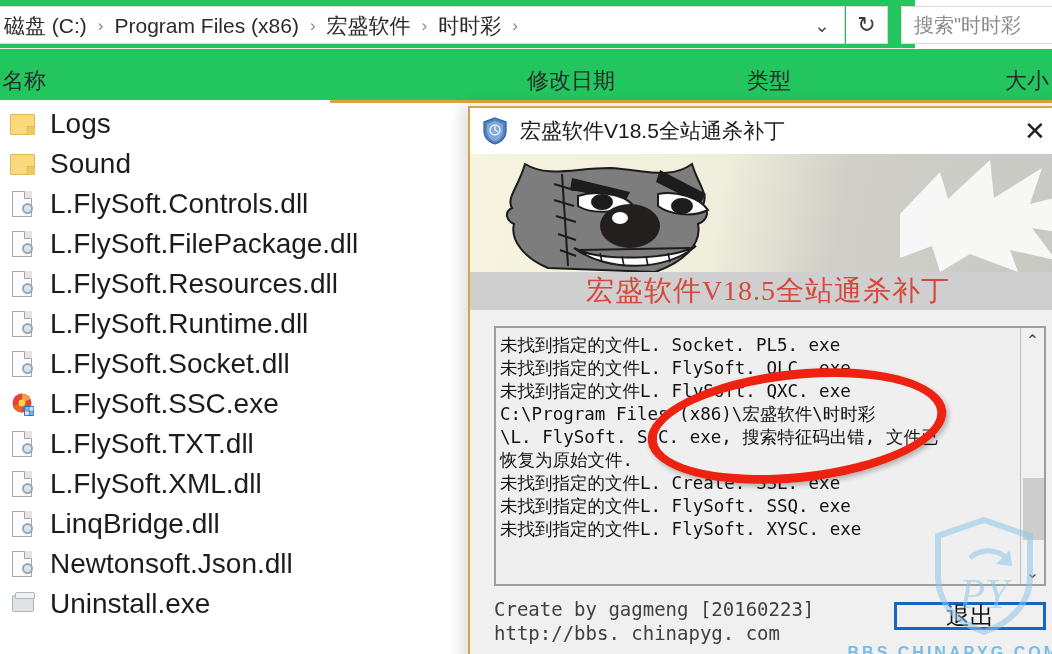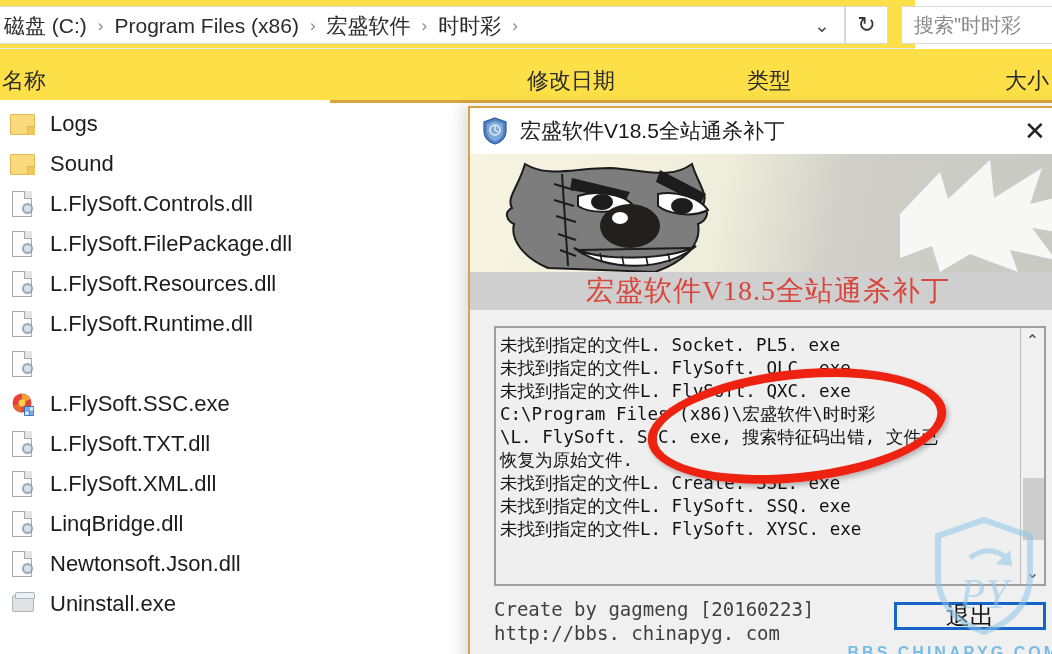"磁盘 (C:)" .addressbar { background: #fde047 -> #22c55e }
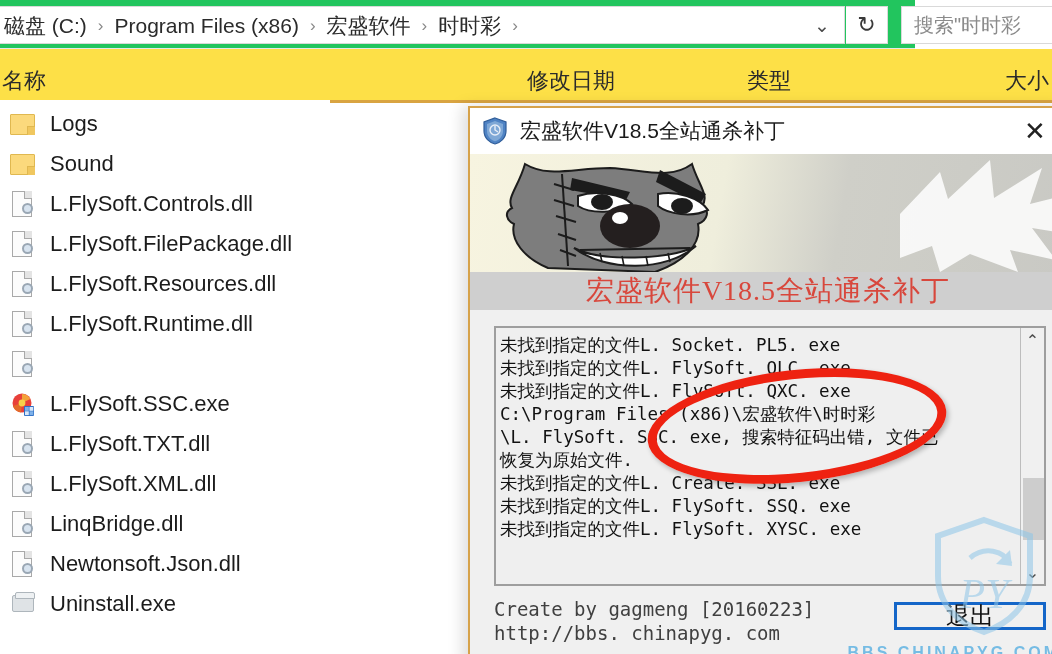"名称" .colheader { background: #fde047 -> #22c55e }
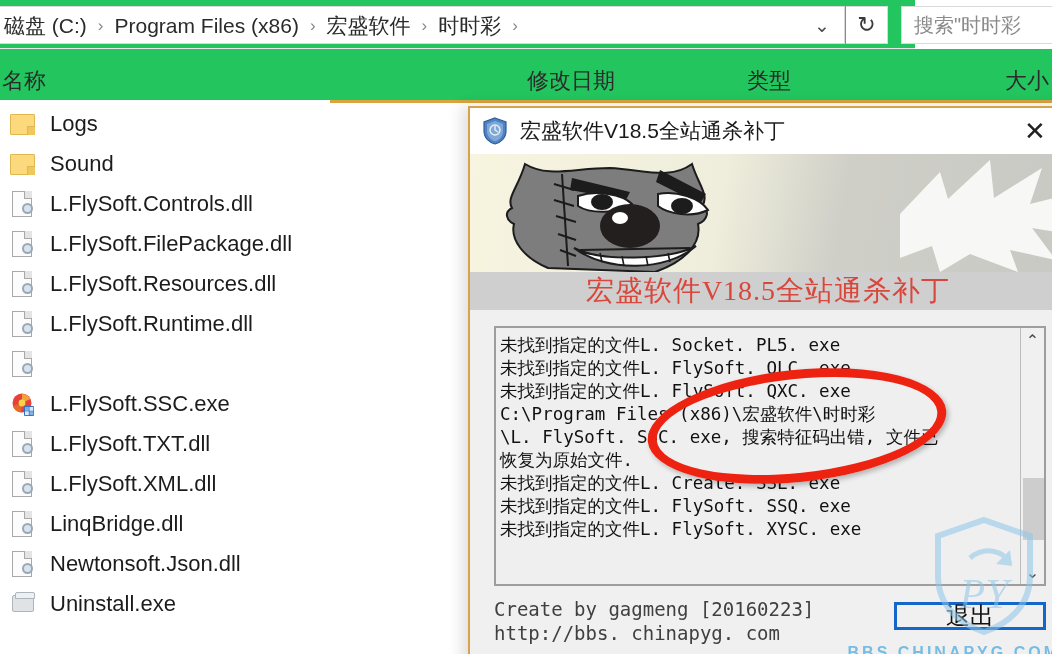"Logs" .filename { font-size: 22px -> 28px }
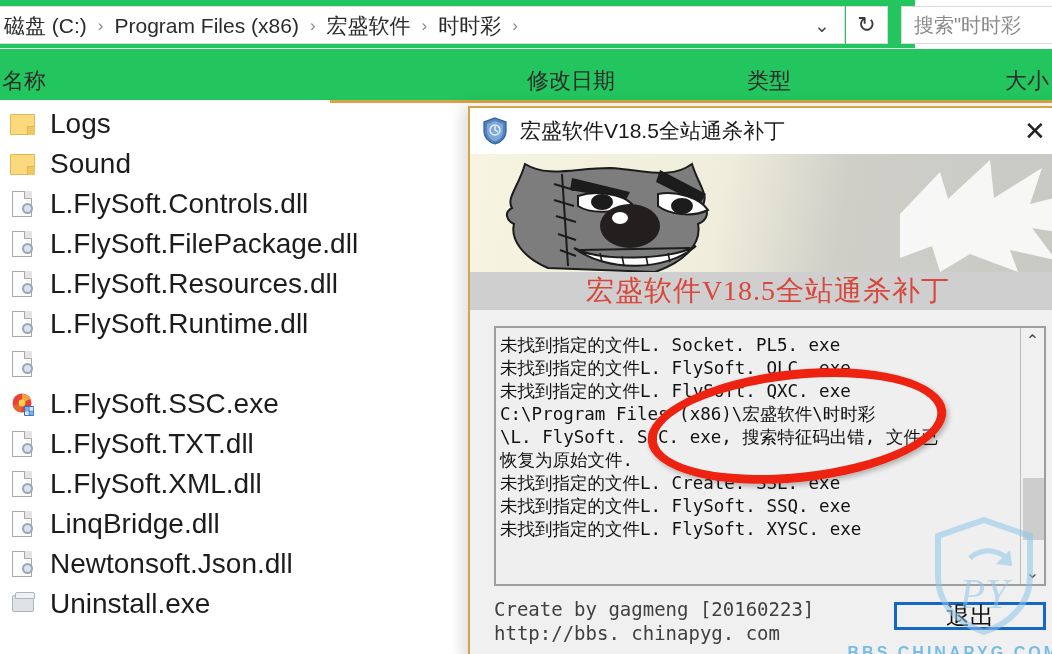"L.FlySoft.Socket.dll" span.filename { html: none -> <span>L.FlySoft.Socket.dll</span> }
